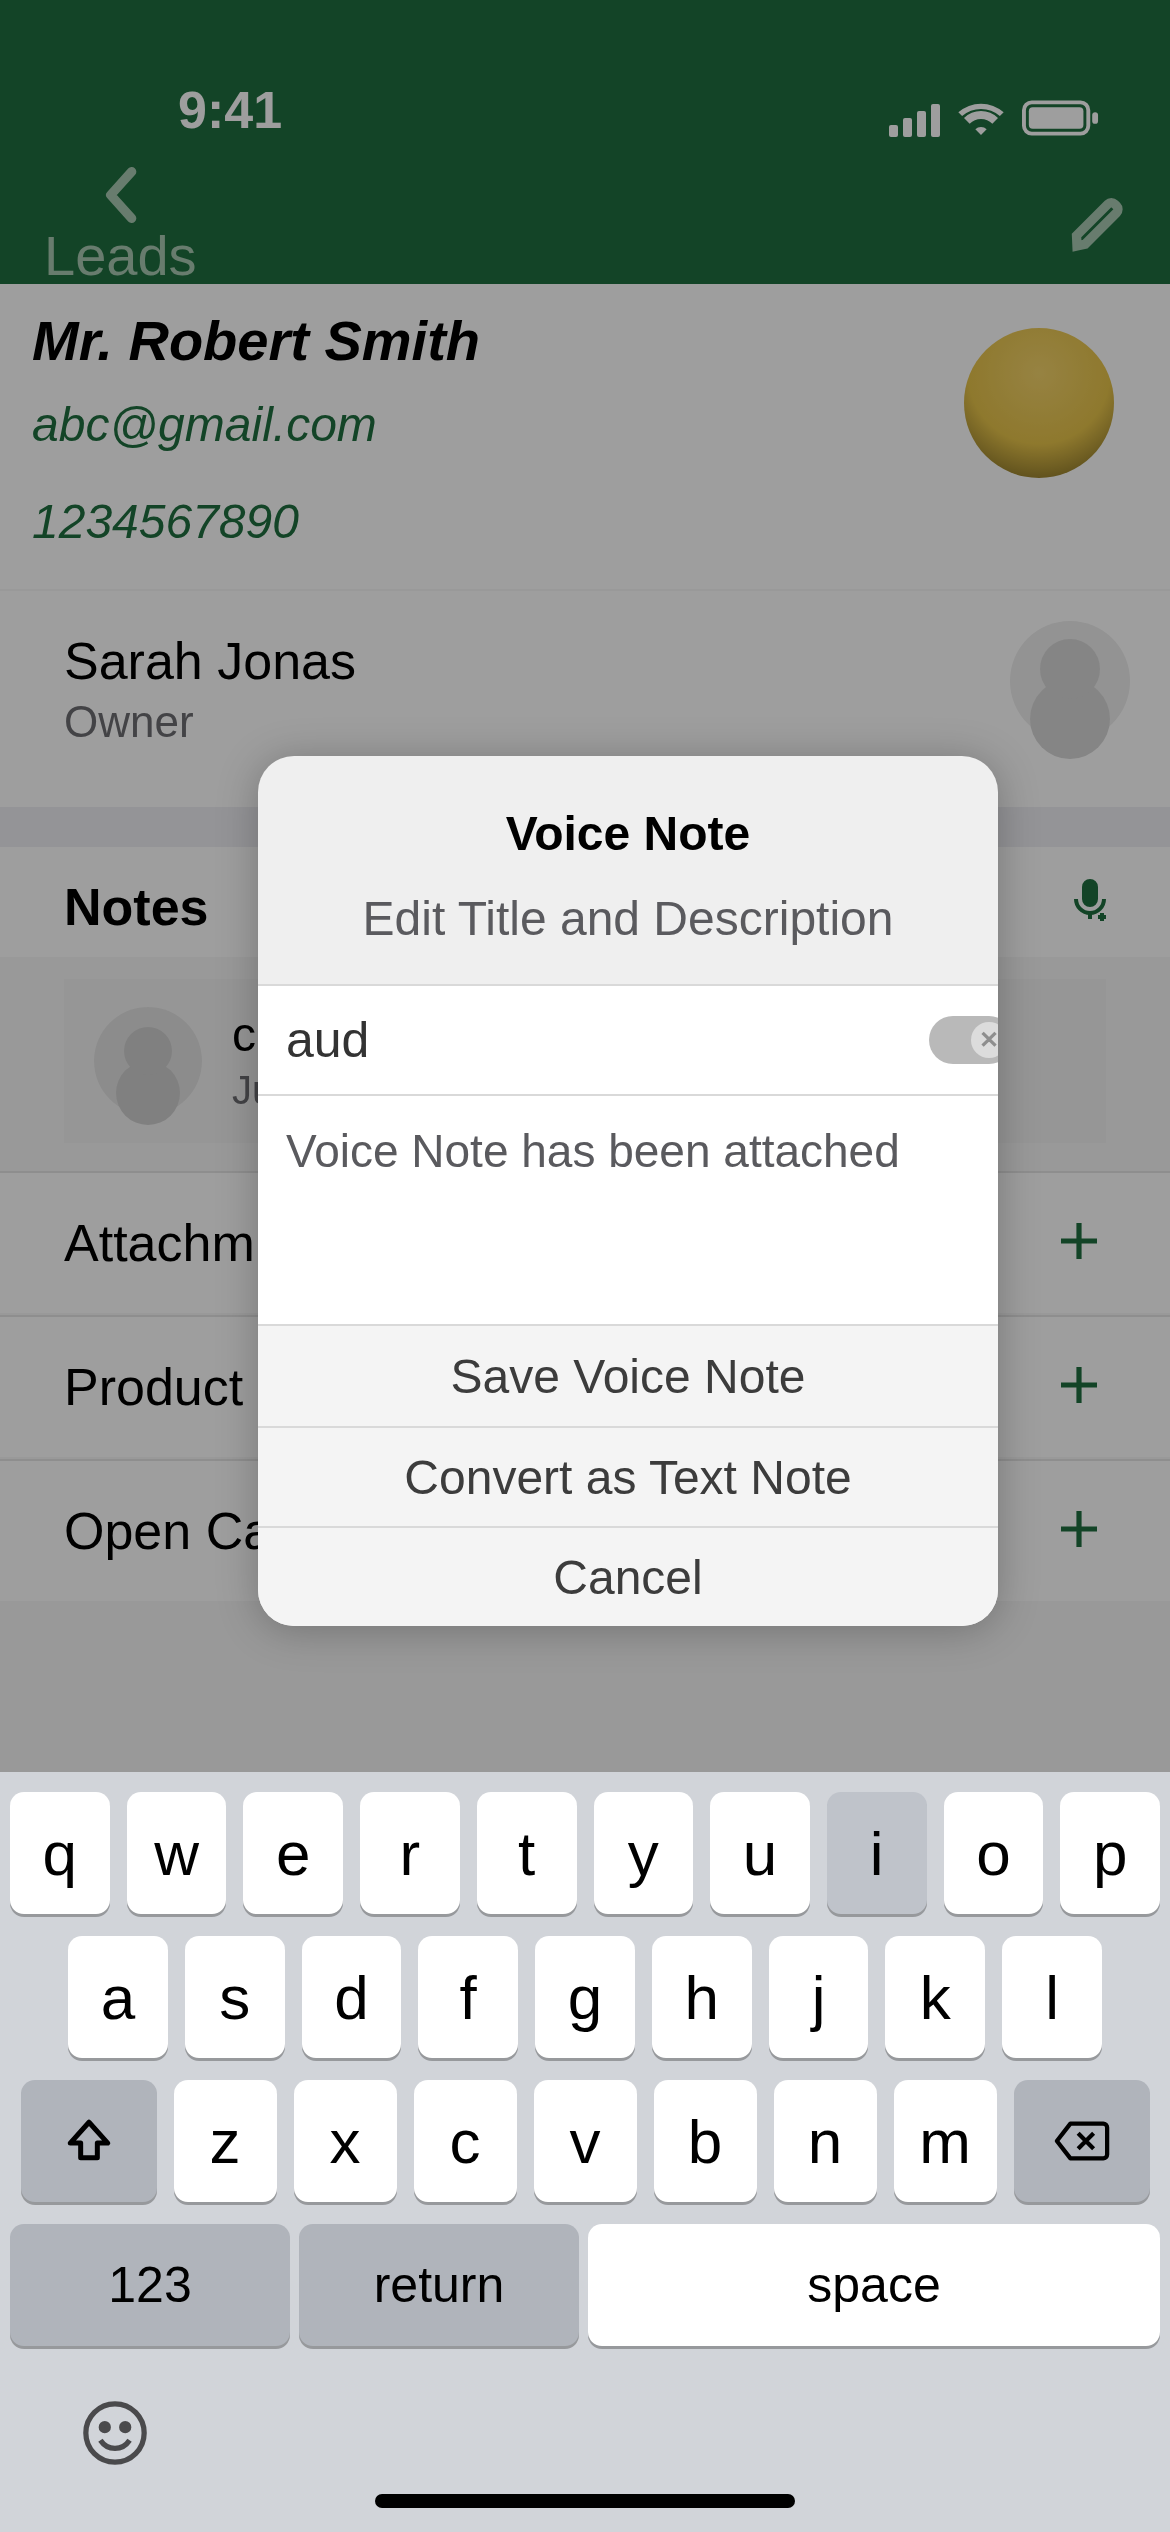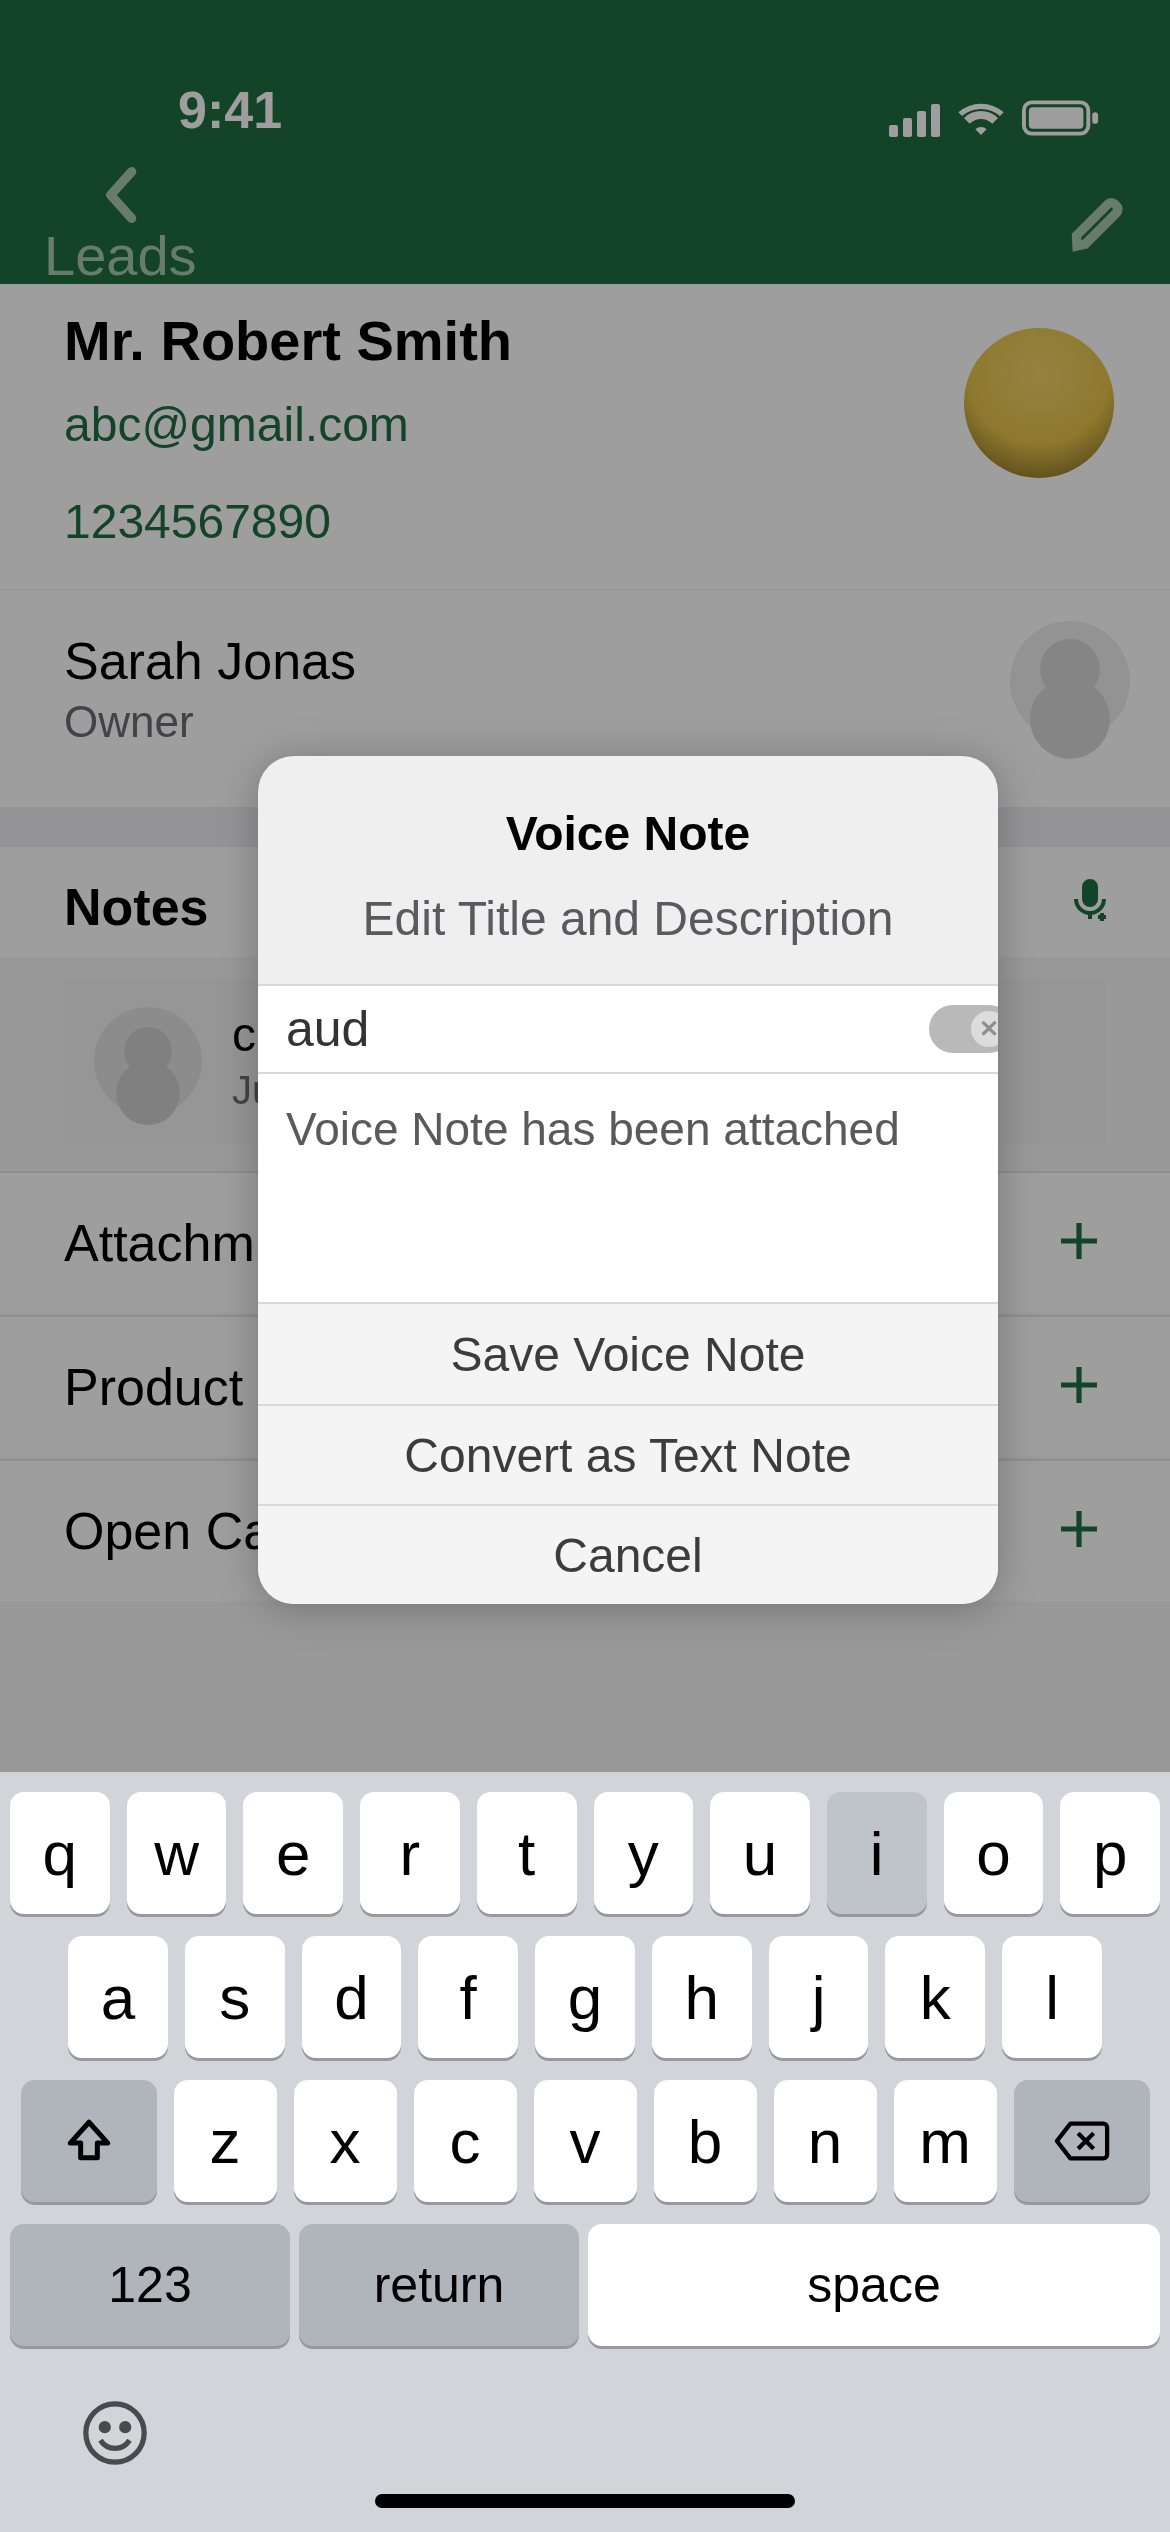"Mr. Robert Smith" .lead-header { font-style: none -> italic; padding: 24px 64px 40px 64px -> 24px 64px 40px 32px }
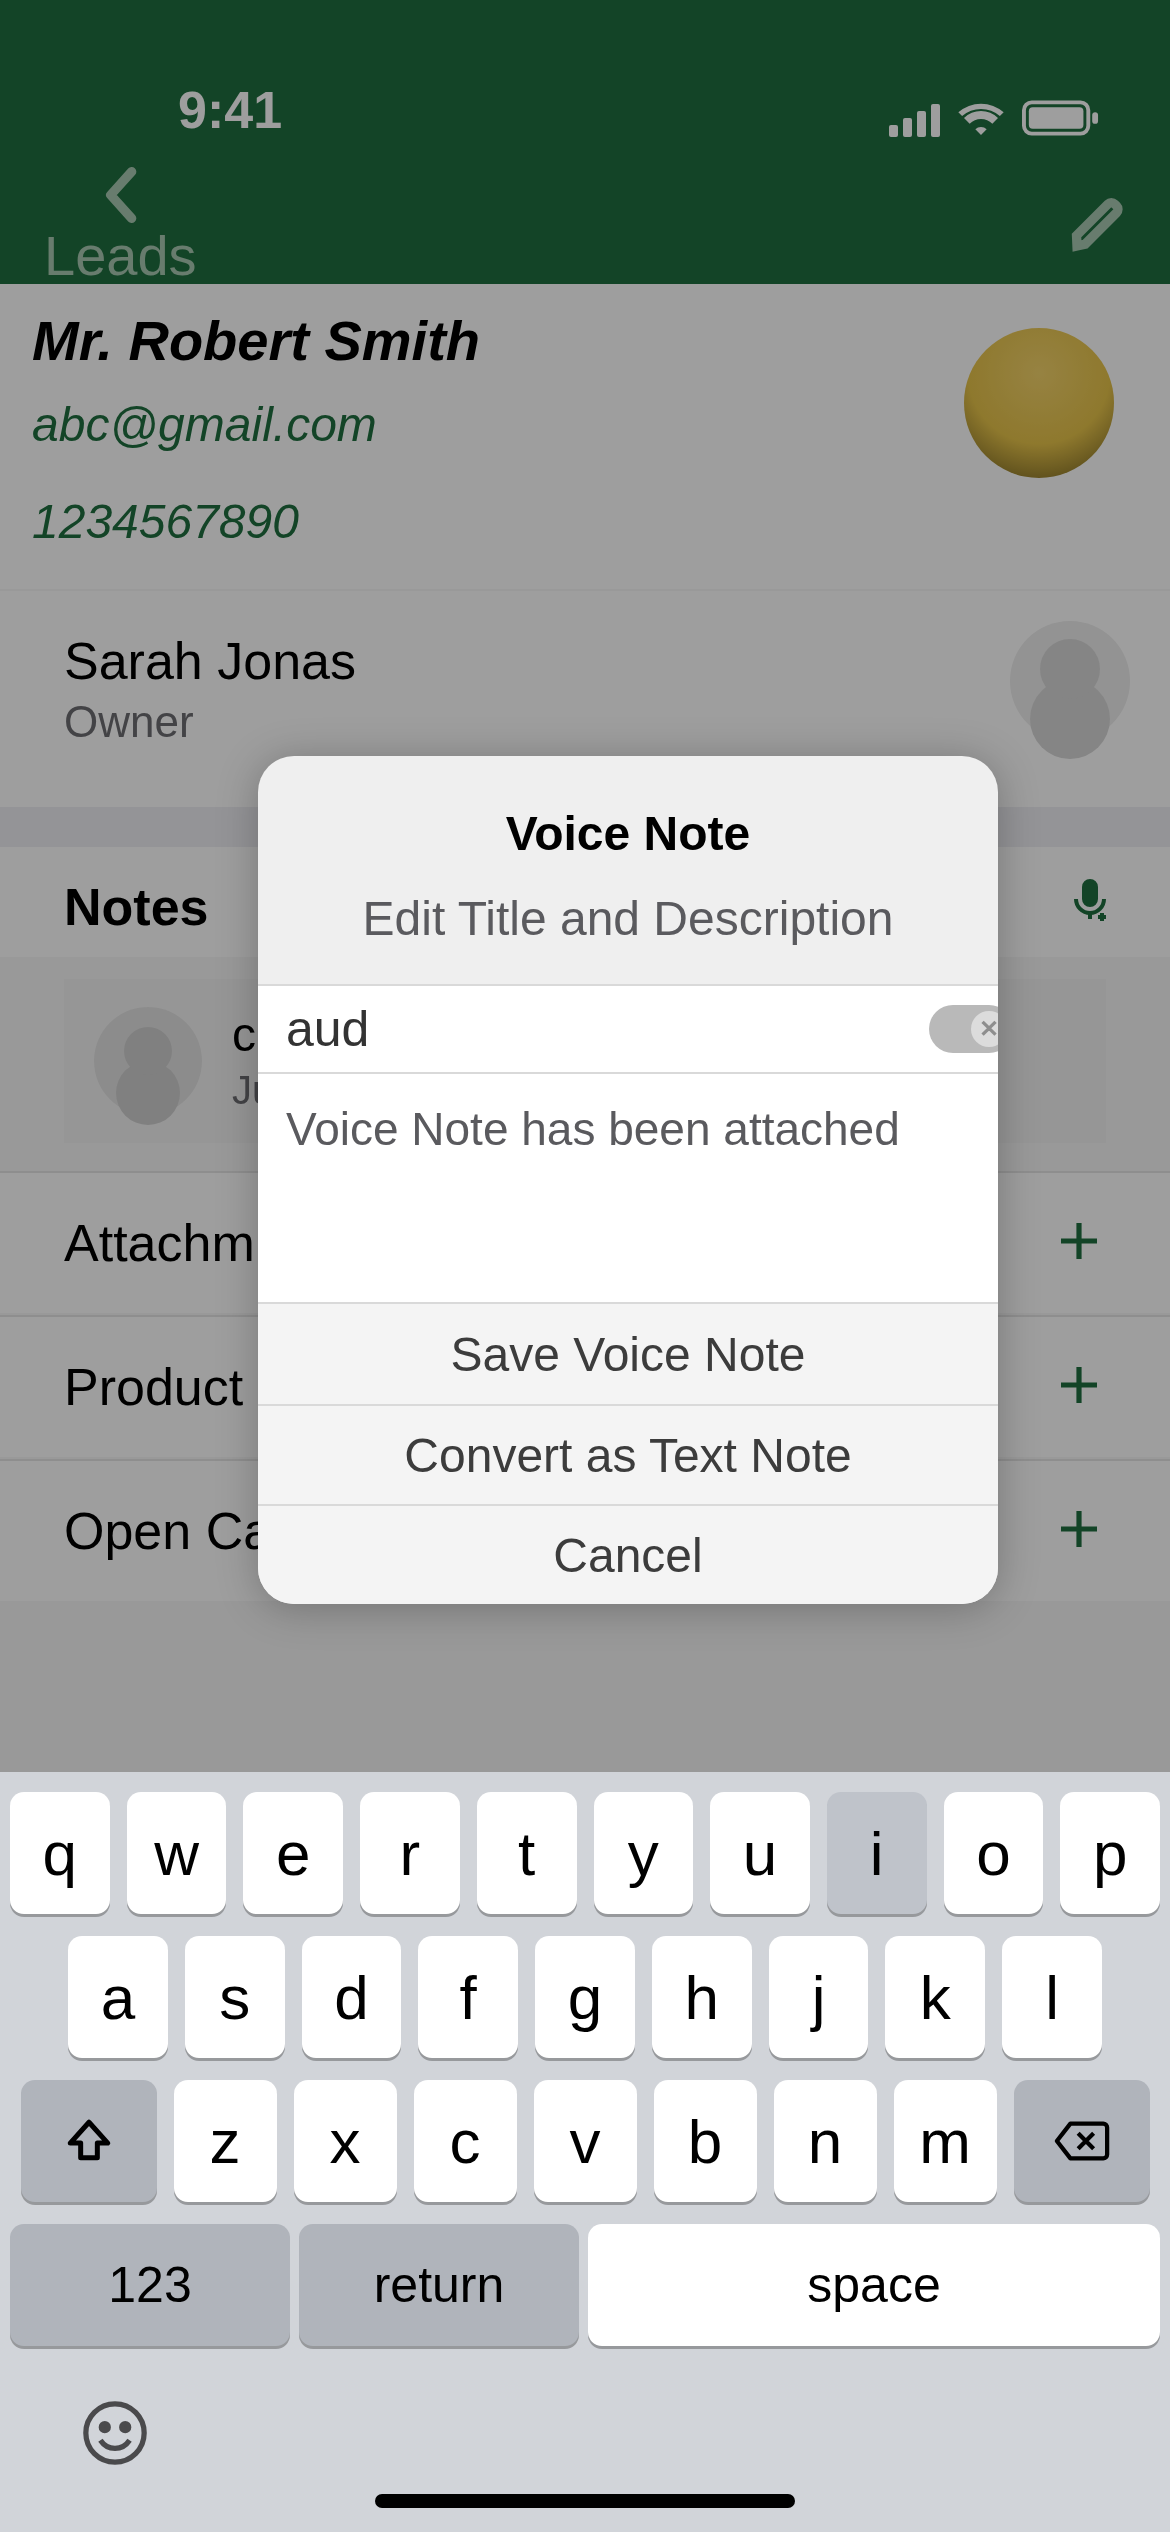"aud" .modal-input-wrap { height: 90px -> 112px }
